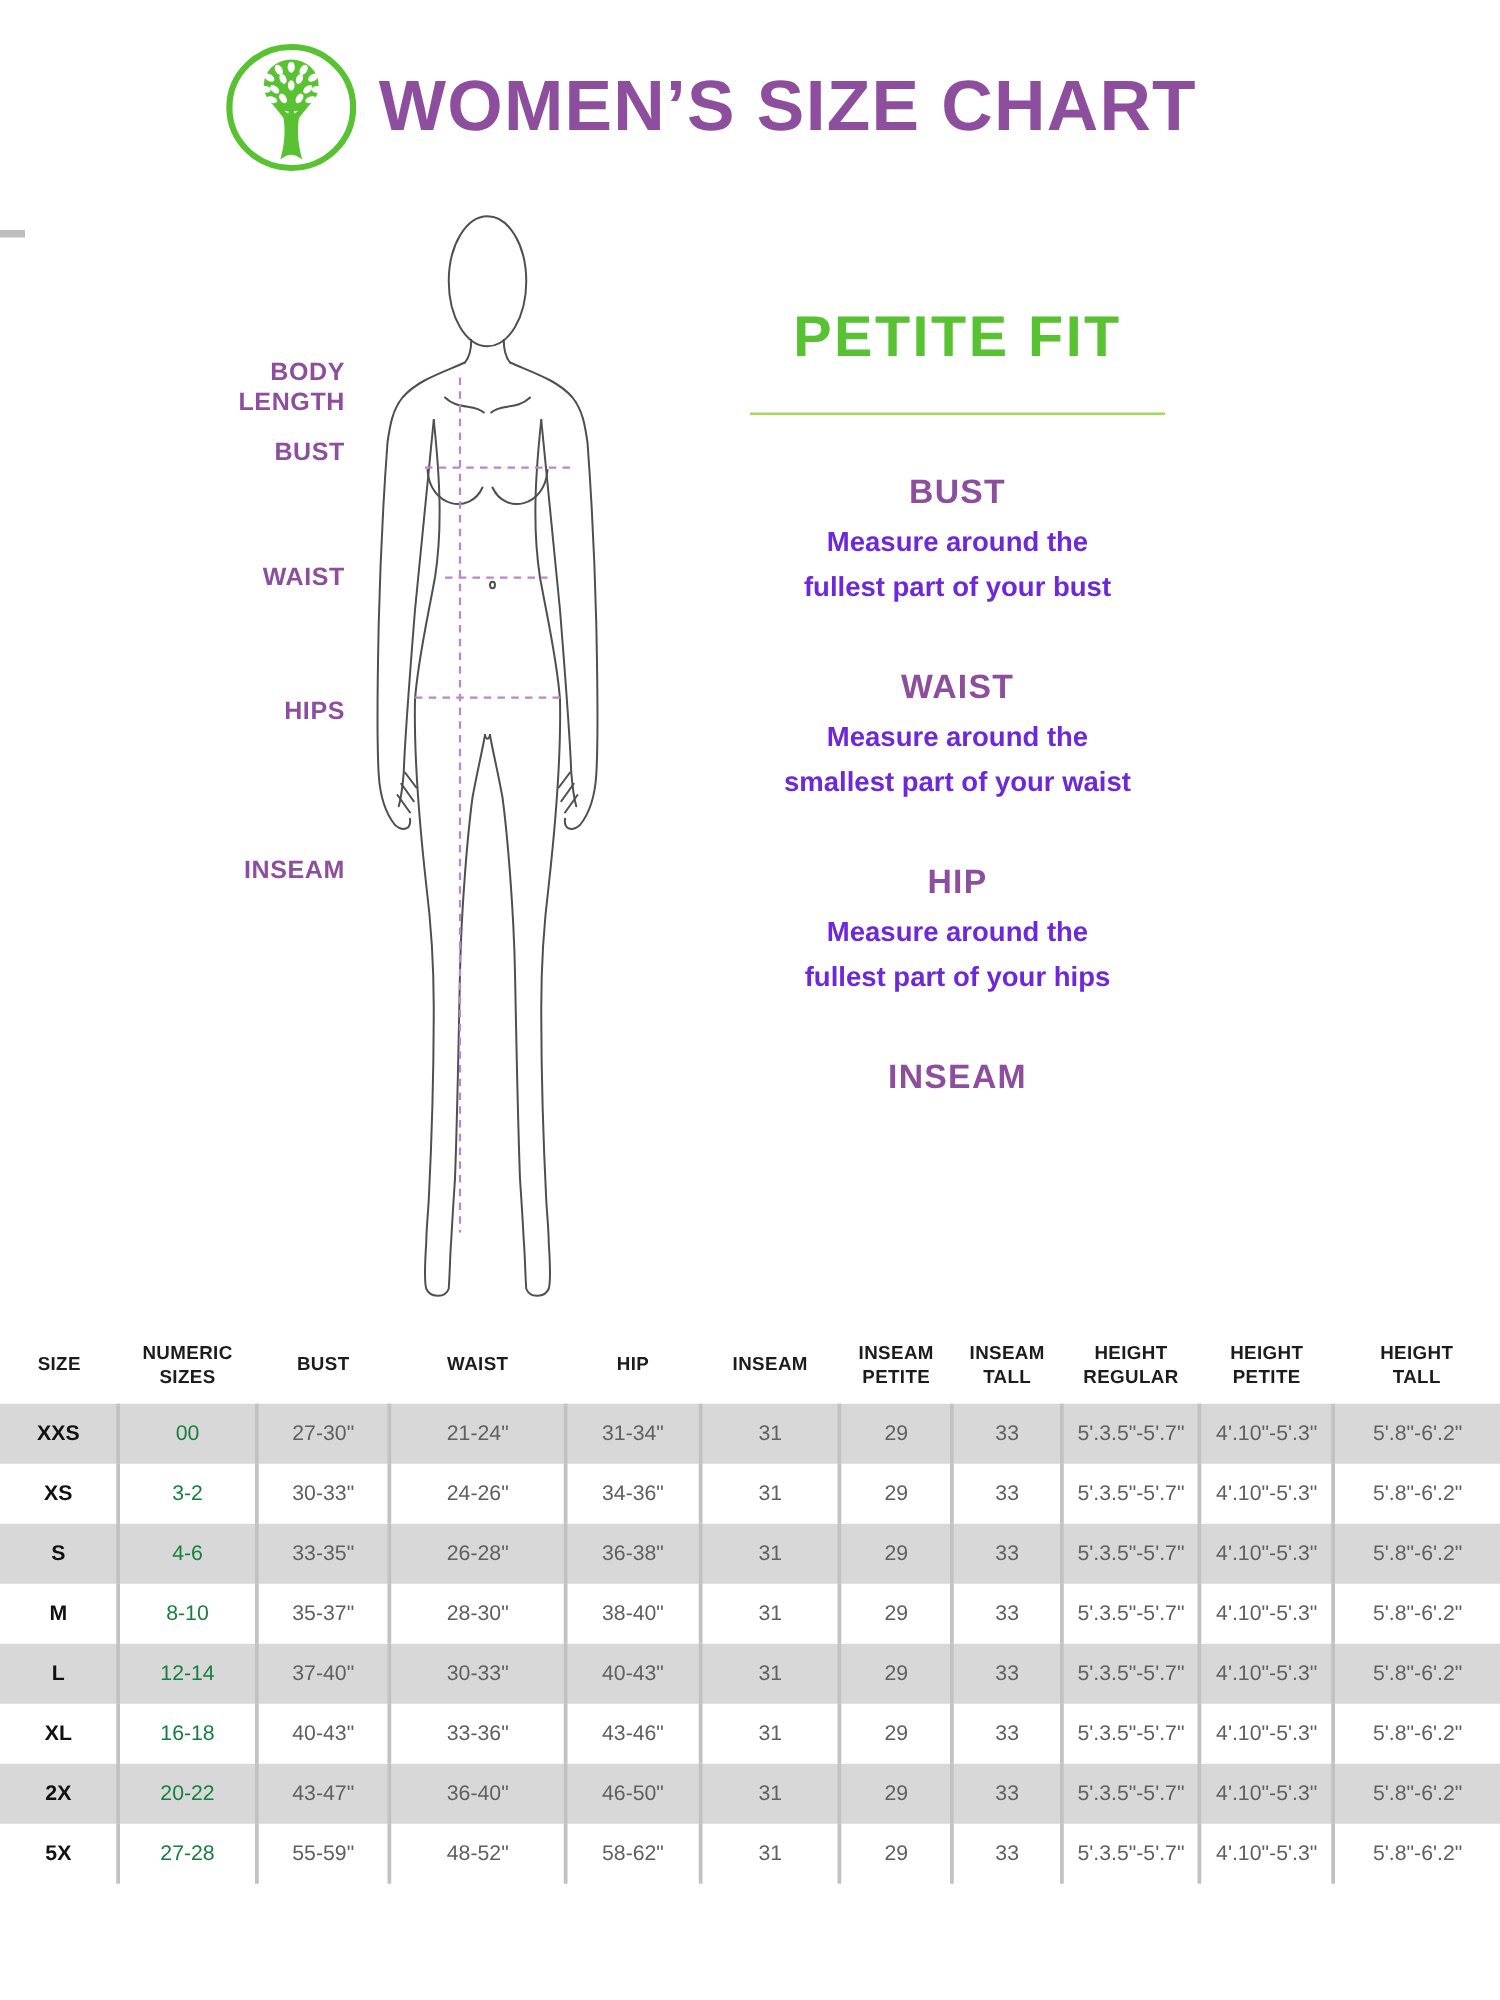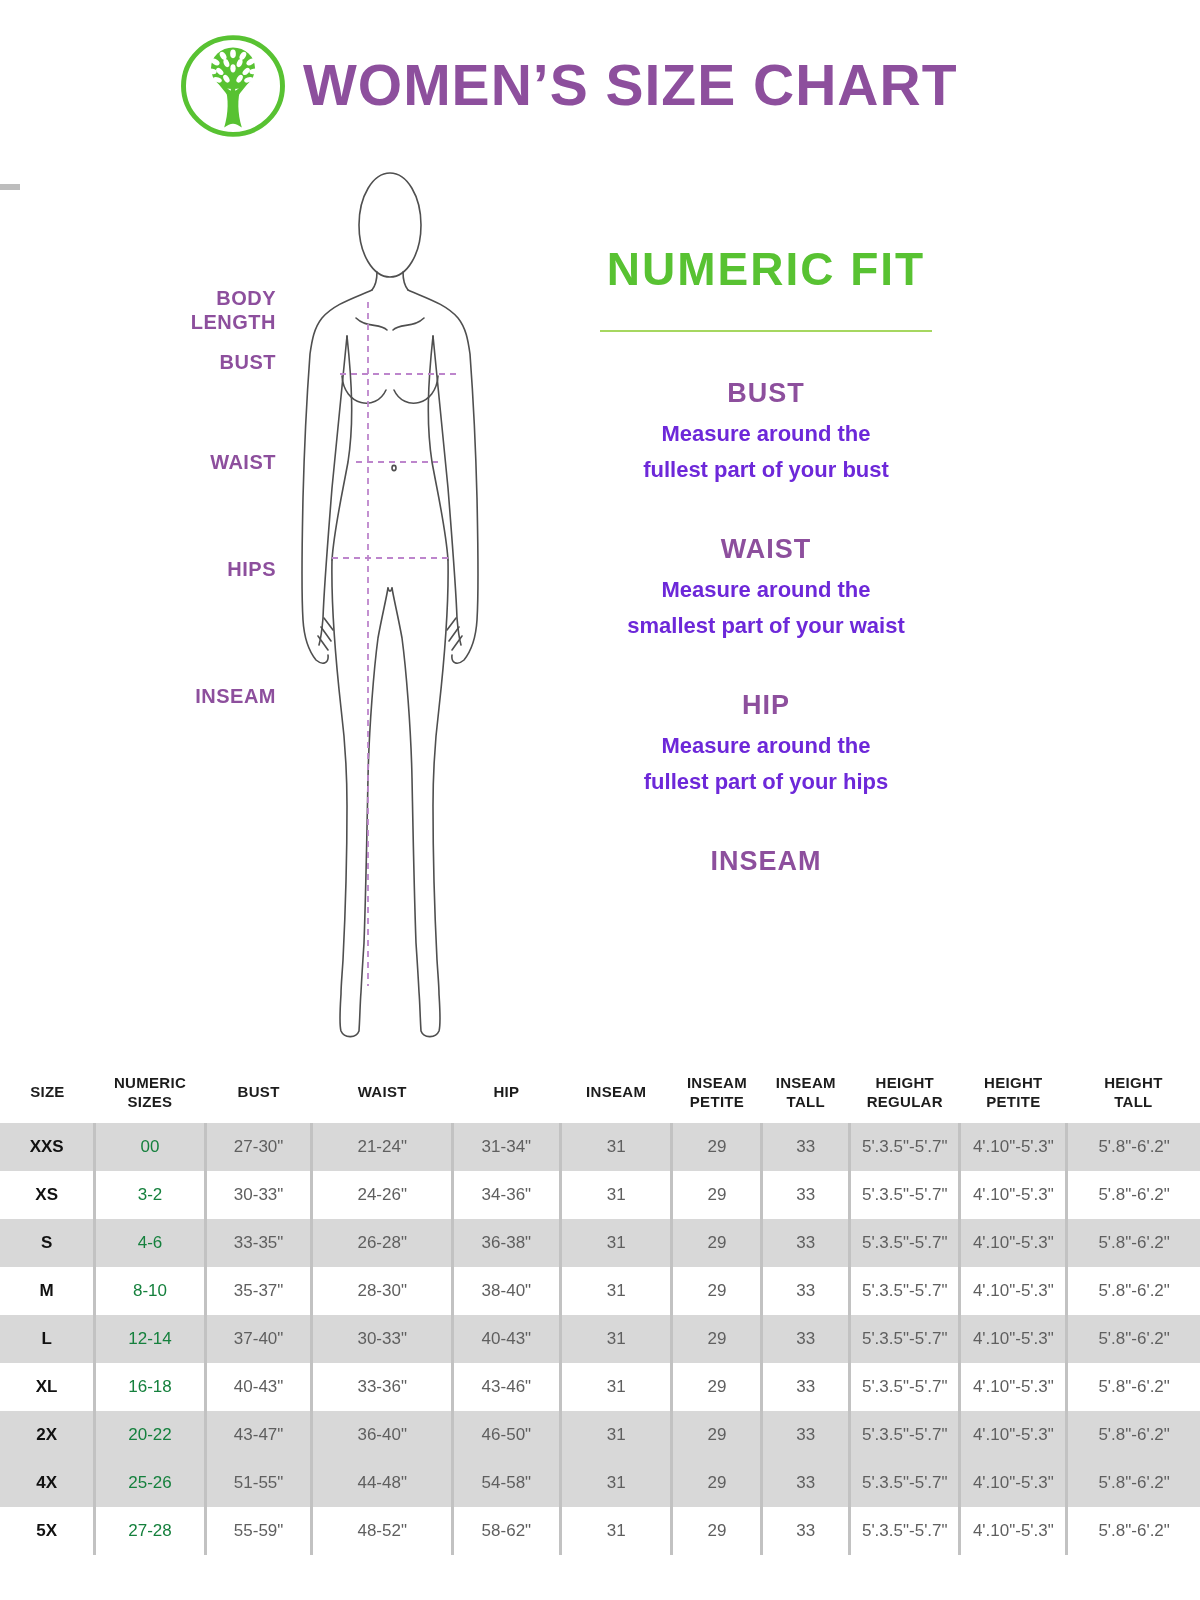"NUMERIC FIT" div.guide-title2 { text: NUMERIC -> PETITE }
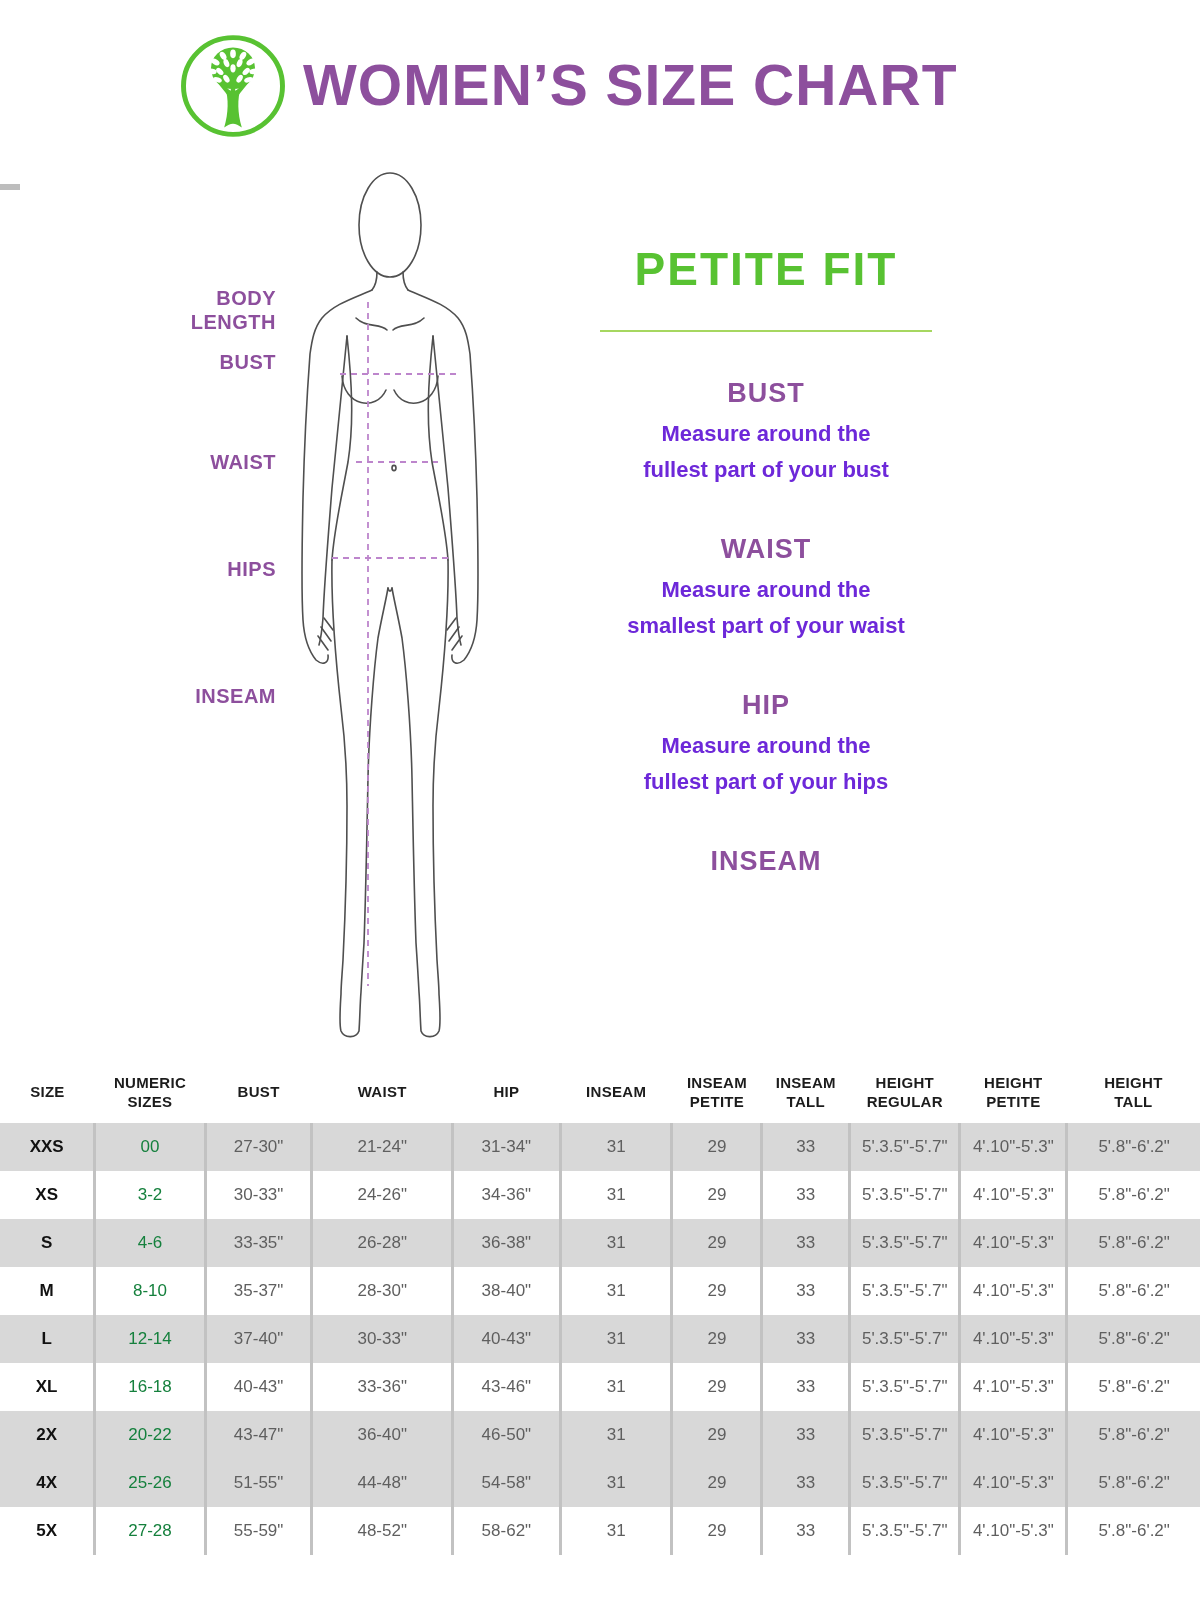"4X" tr.row-gray { html: <tr> <td>4X</td> <td>25-26</td> <td>51-55"</td> <td>44-48"</td> <td>54-58"</td> <td>31</td> <td>29</td> <td>33</td> <td>5'.3.5"-5'.7"</td> <td>4'.10"-5'.3"</td> <td>5'.8"-6'.2"</td> </tr> -> none }
